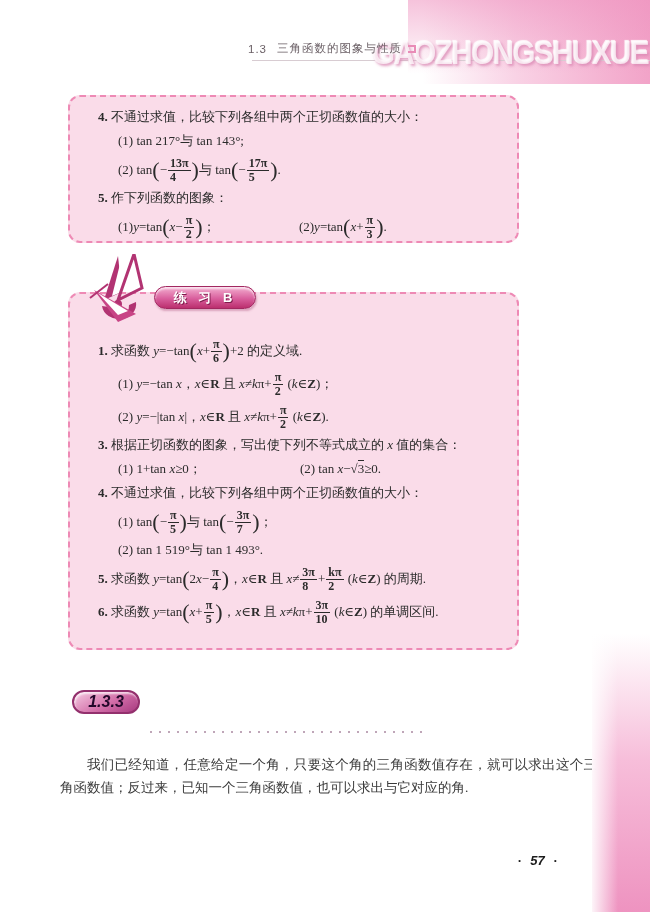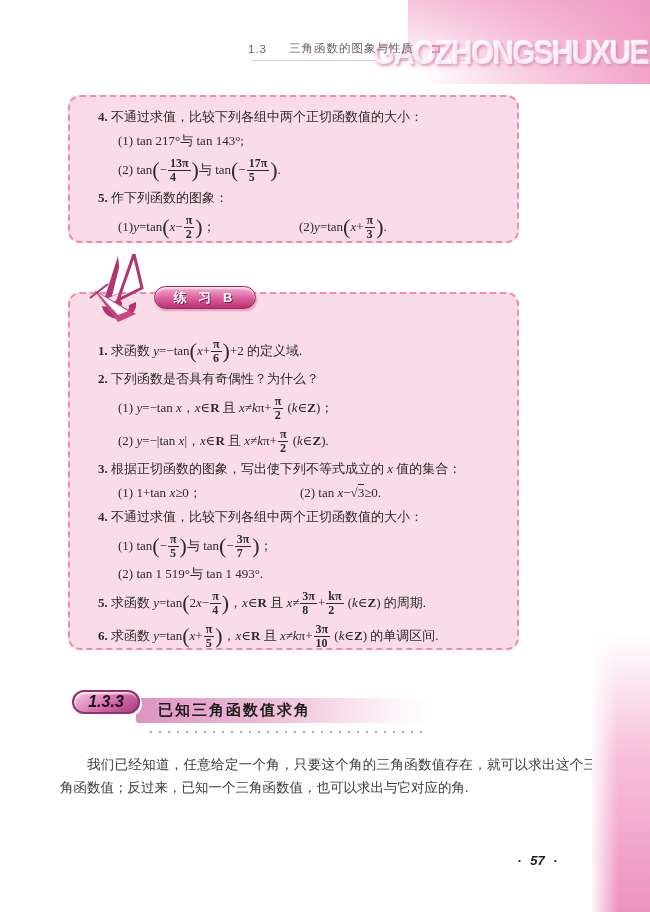"1.3" .hdr-title { gap: 18px -> 6px }
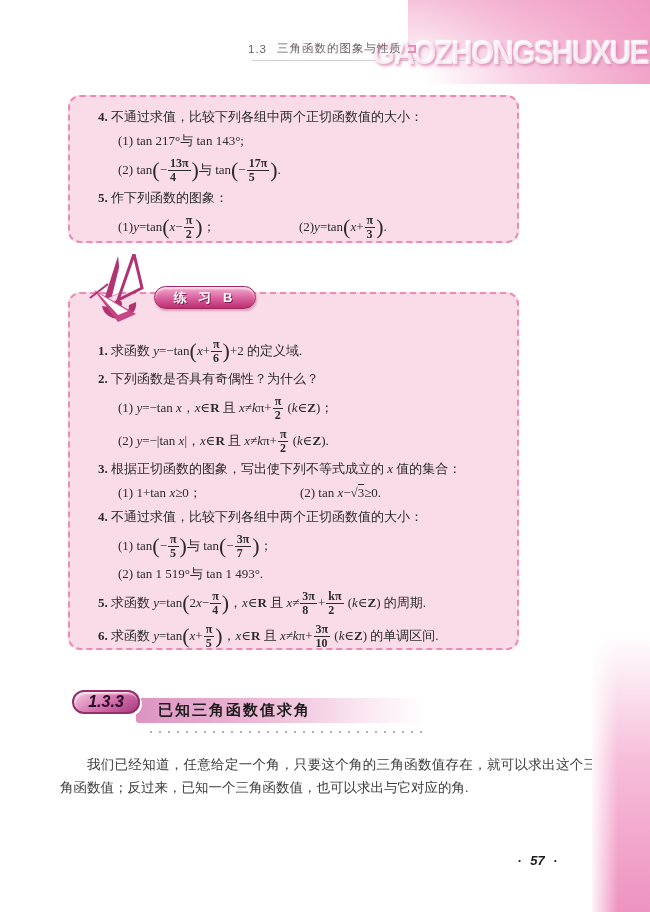"2. 下列函数是否具有奇偶性？为什么？" div.line { html: <div><span>2.</span><span> 下列函数是否具有奇偶性？为什么？</span></div> -> none }
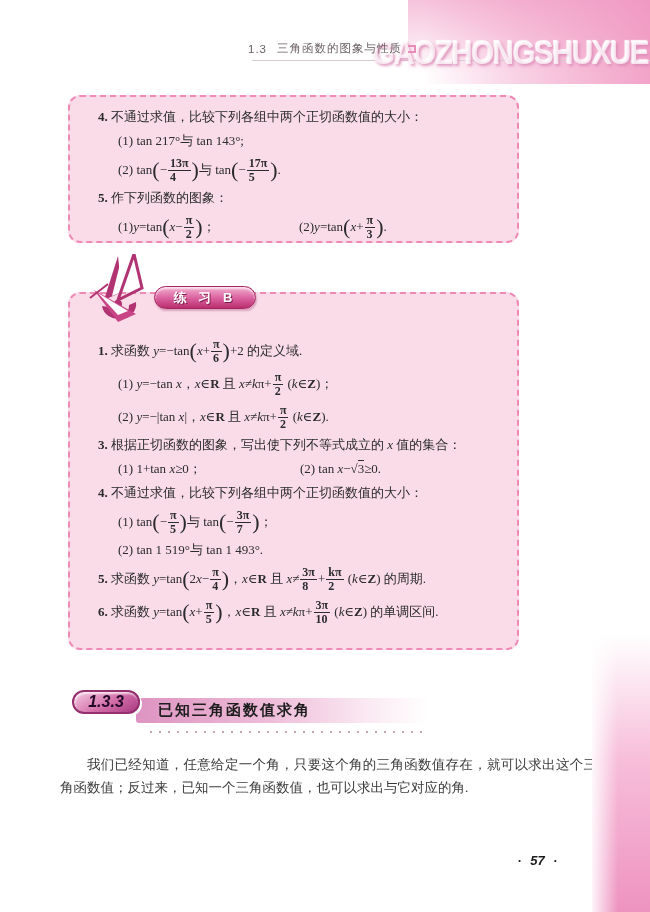"已知三角函数值求角" div.sec-bar { html: <div> <span>已知三角函数值求角</span> </div> -> none }
